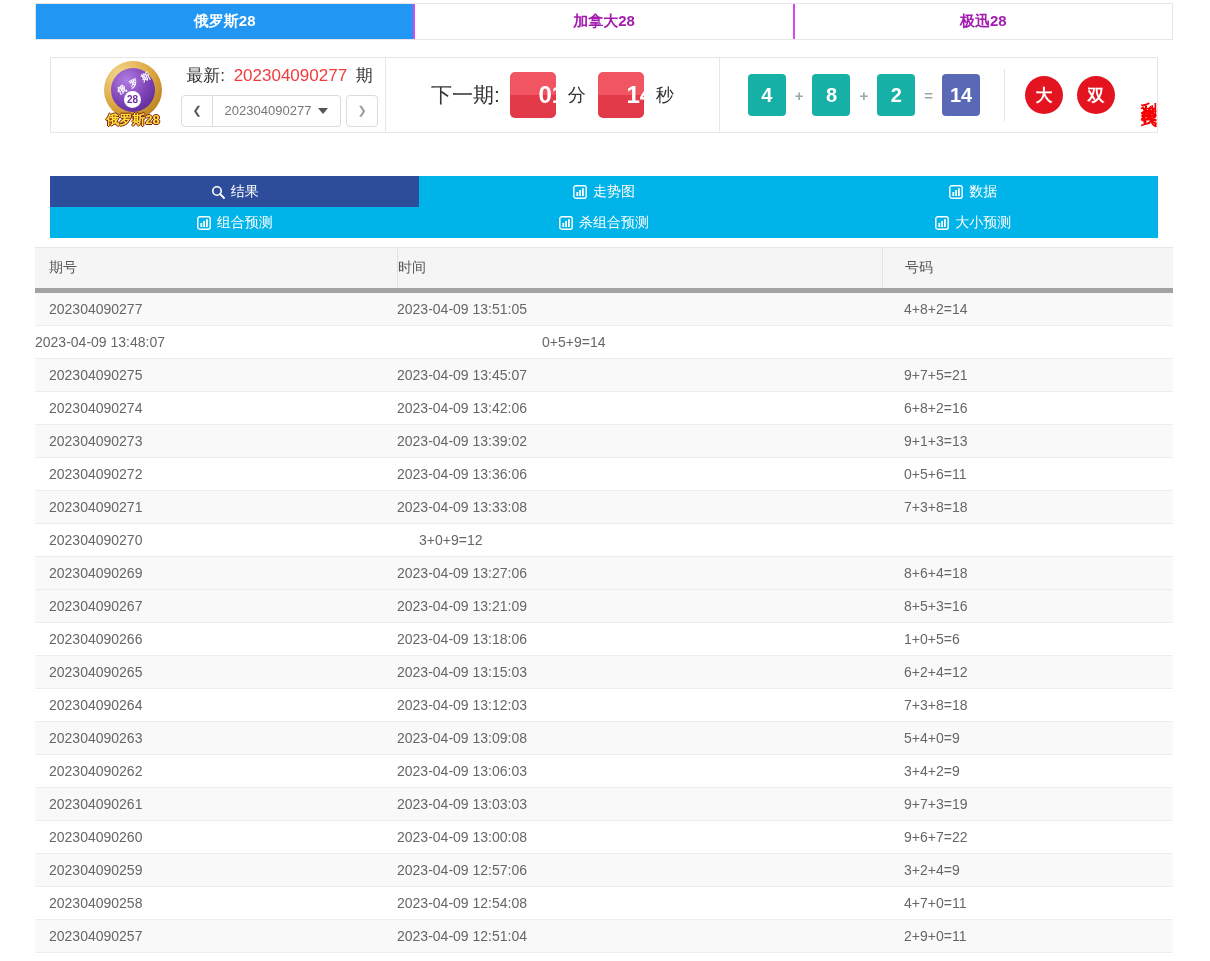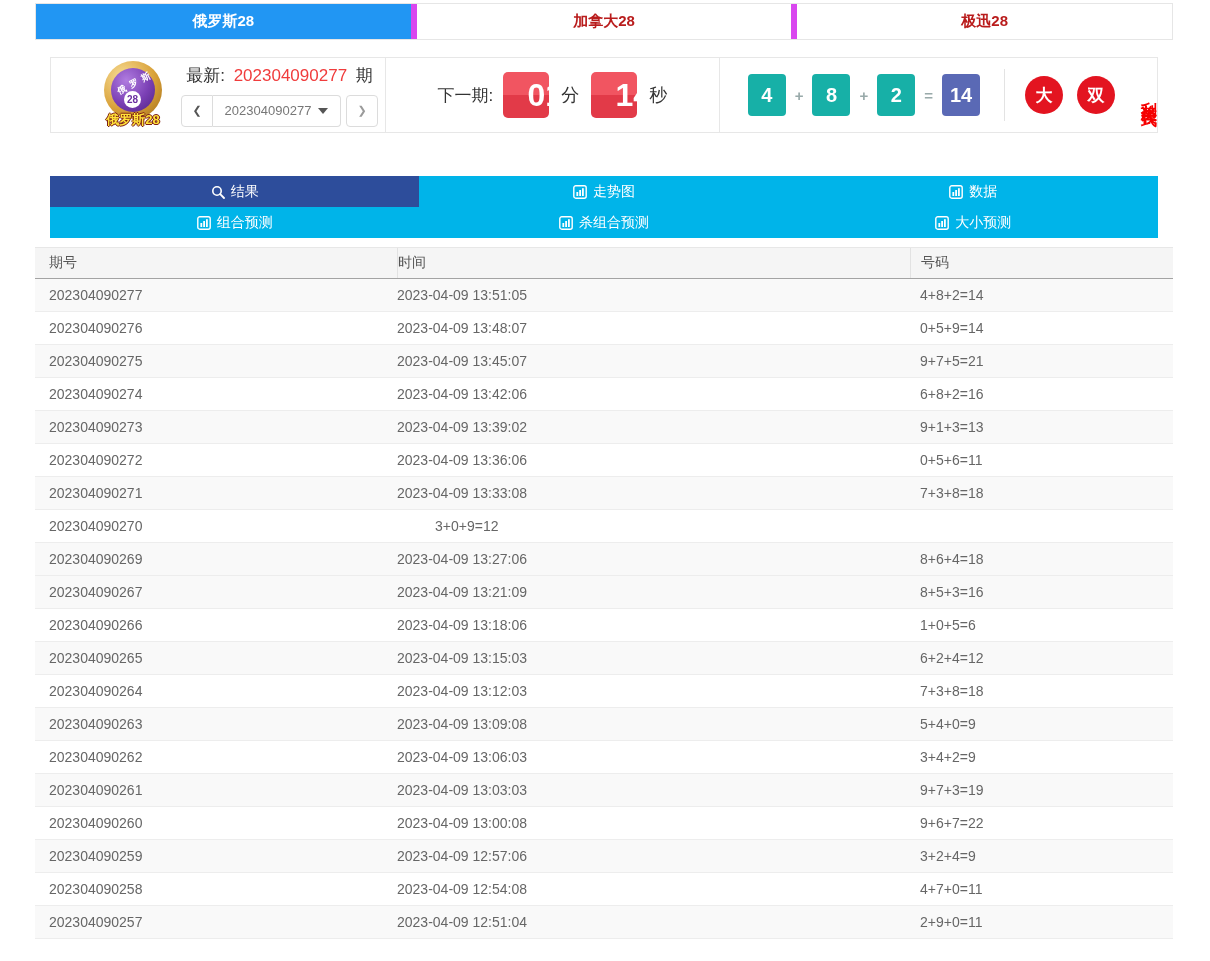"加拿大28" .tab { border-left: 6px solid #d946ef -> 2px solid #d946ef; color: #b91c1c -> #a21caf }
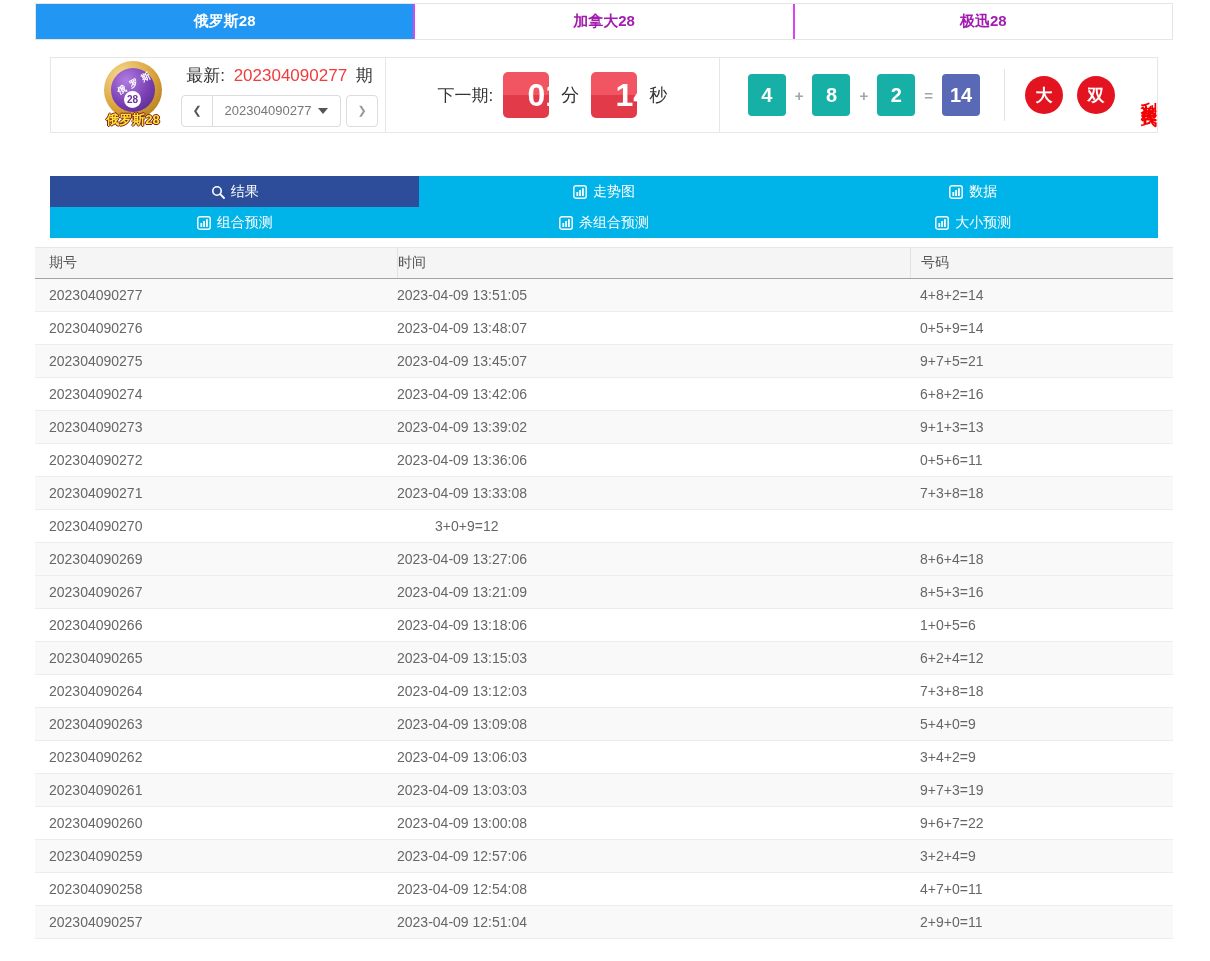"下一期:" .cd-label { font-size: 17px -> 21px }
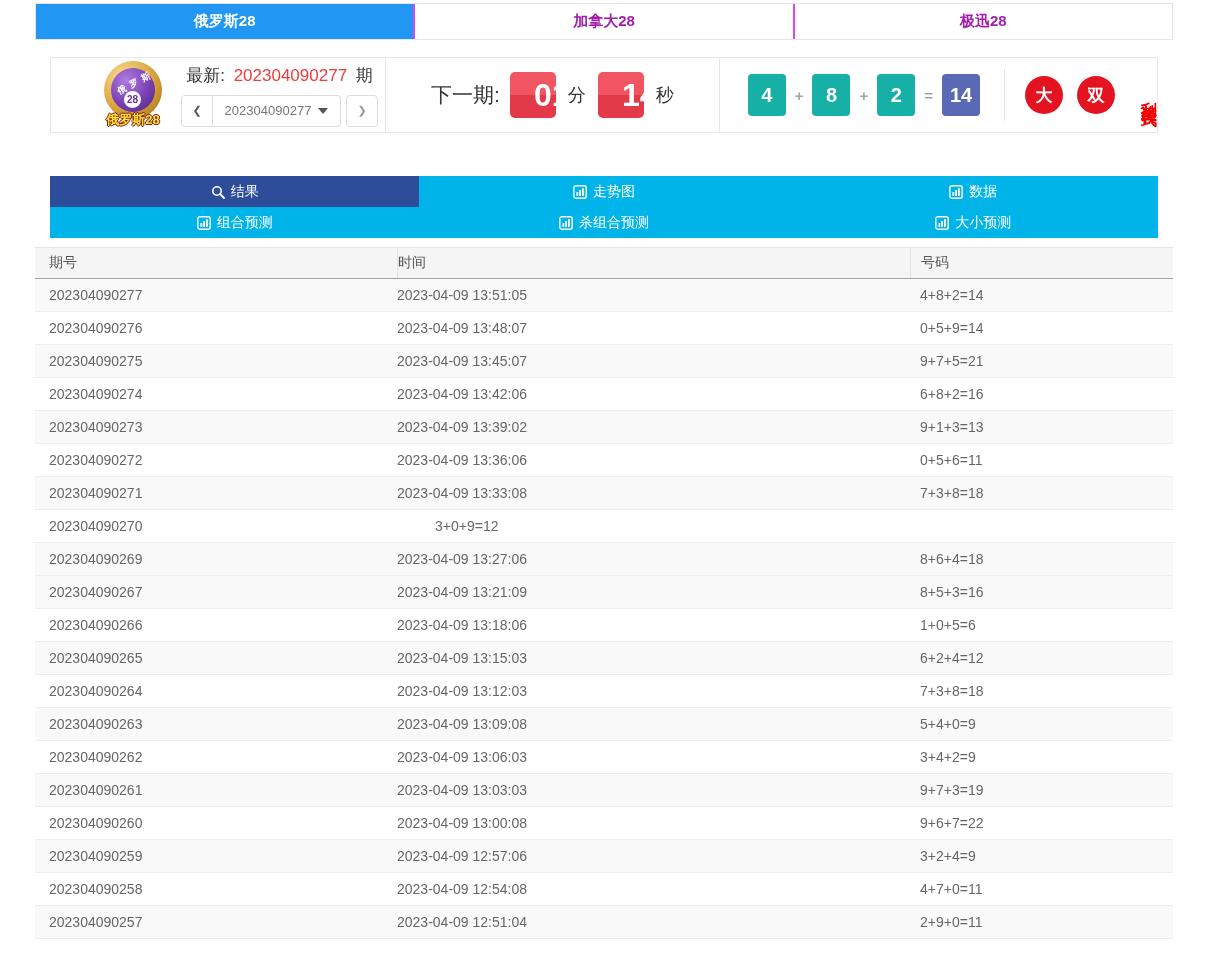"01" .cd-box { font-size: 32px -> 24px }
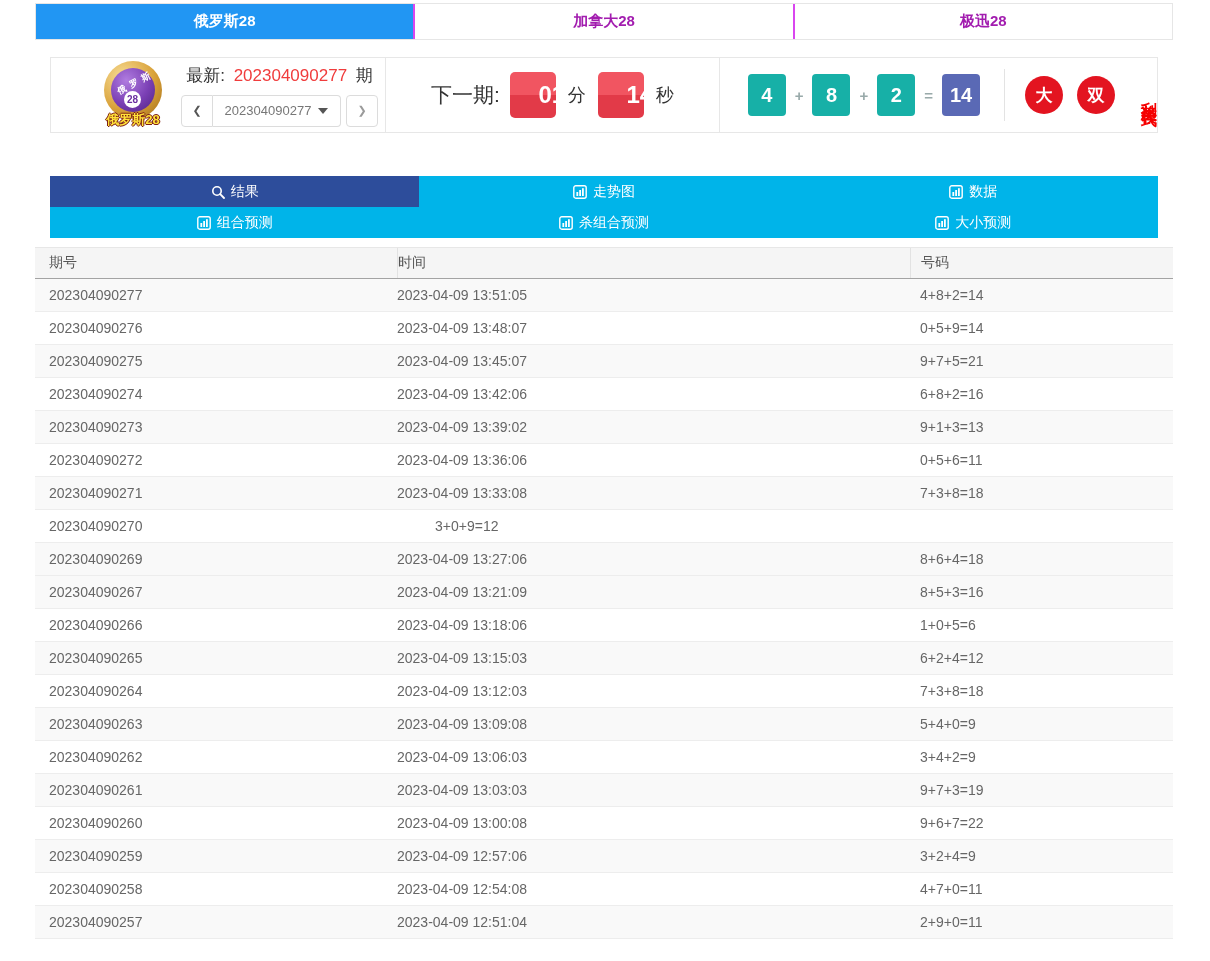"期号" .thead { border-bottom: 1px solid #a3a3a3 -> 5px solid #a3a3a3; height: 32px -> 46px }
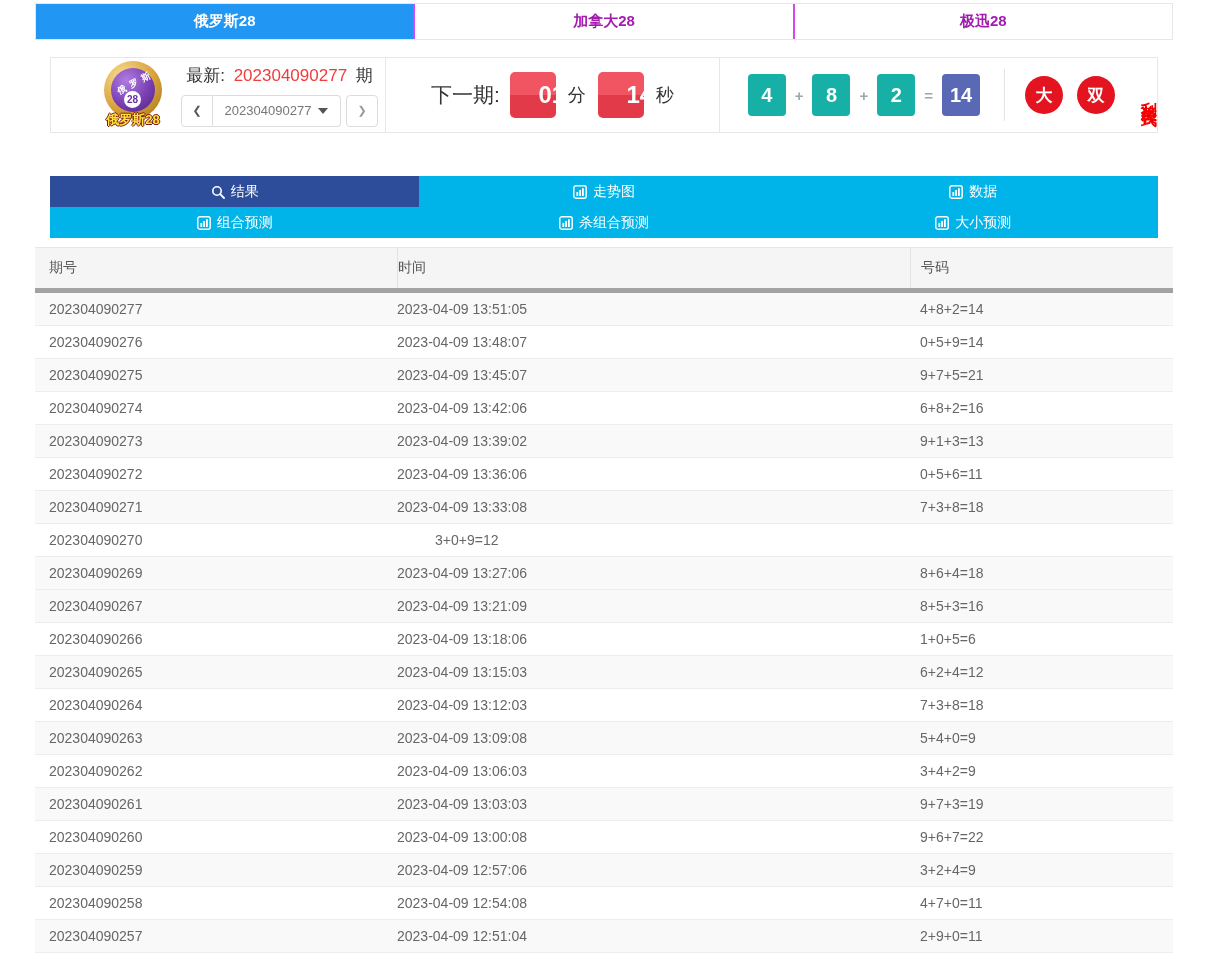"号码" .c2 { margin-left: 28px -> none; padding-left: 10px -> 22px }
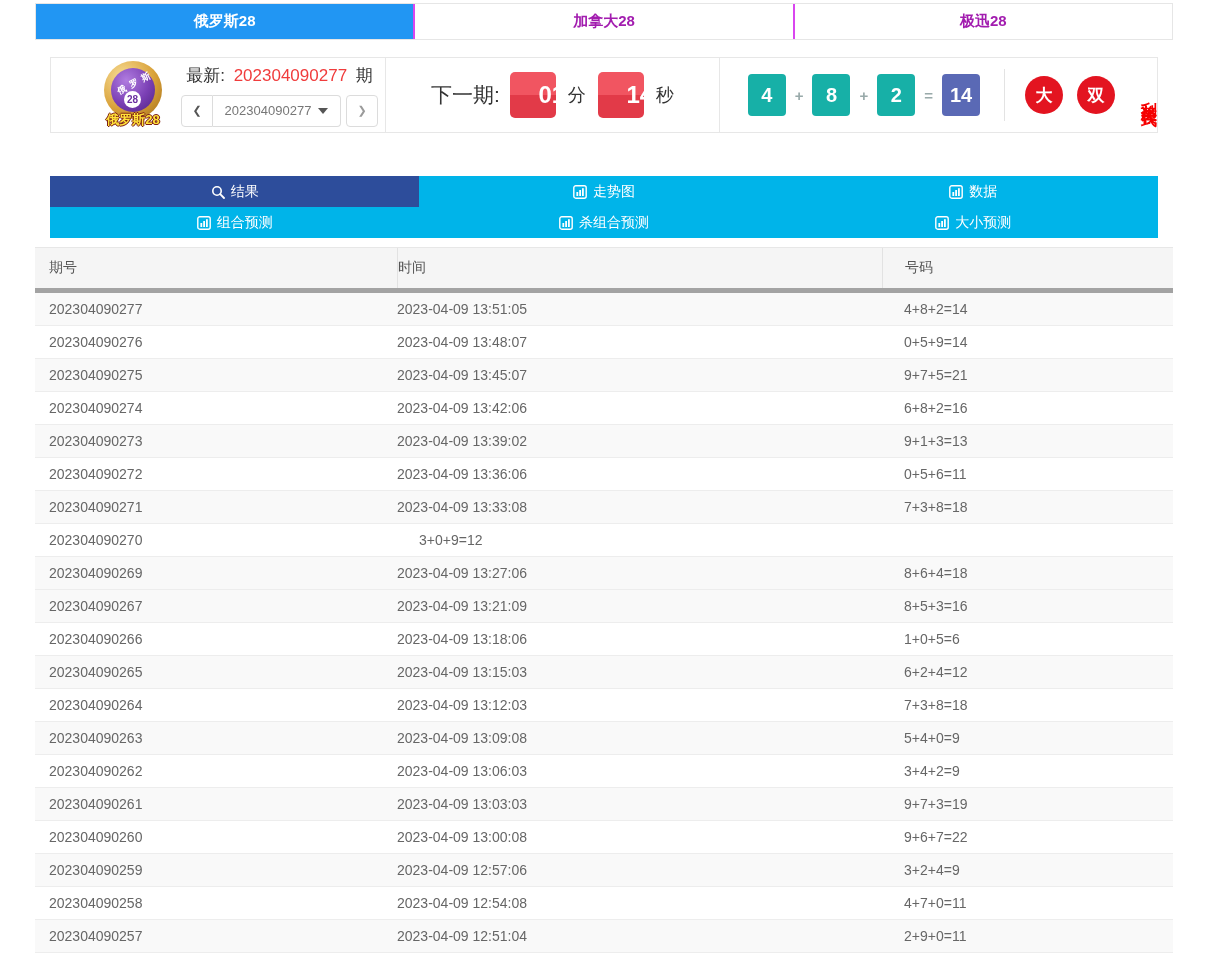"202304090276" div.cell { html: <div>202304090276</div> -> none }
